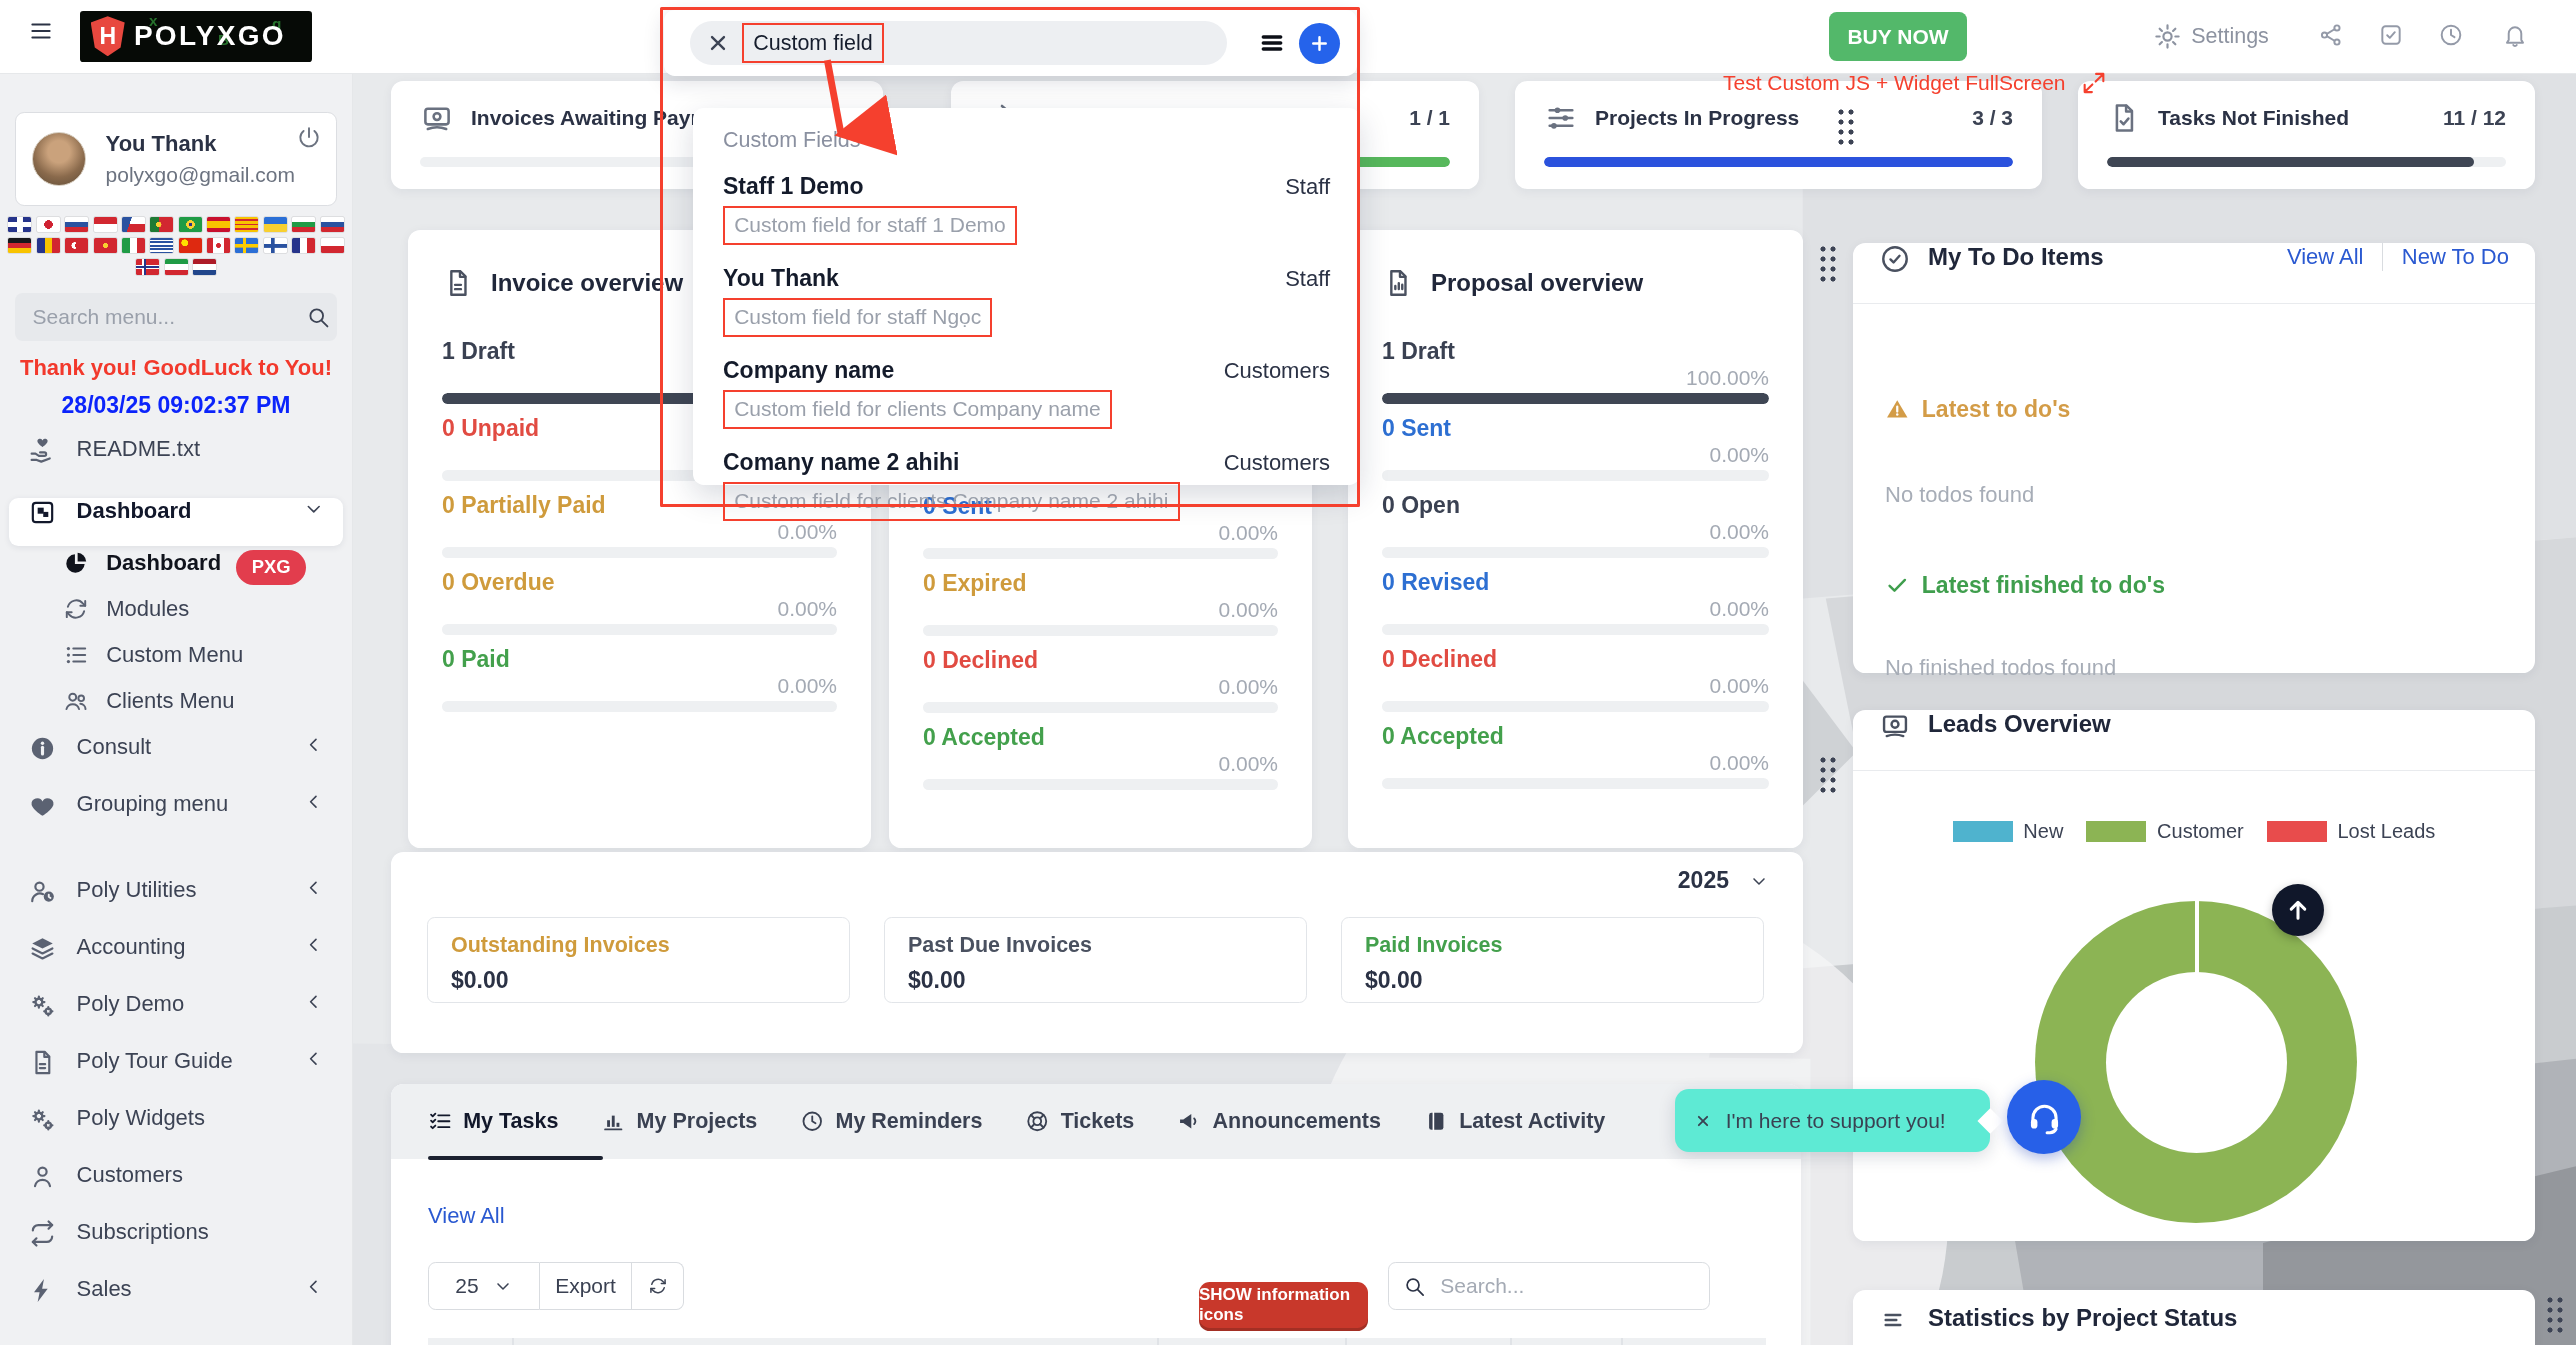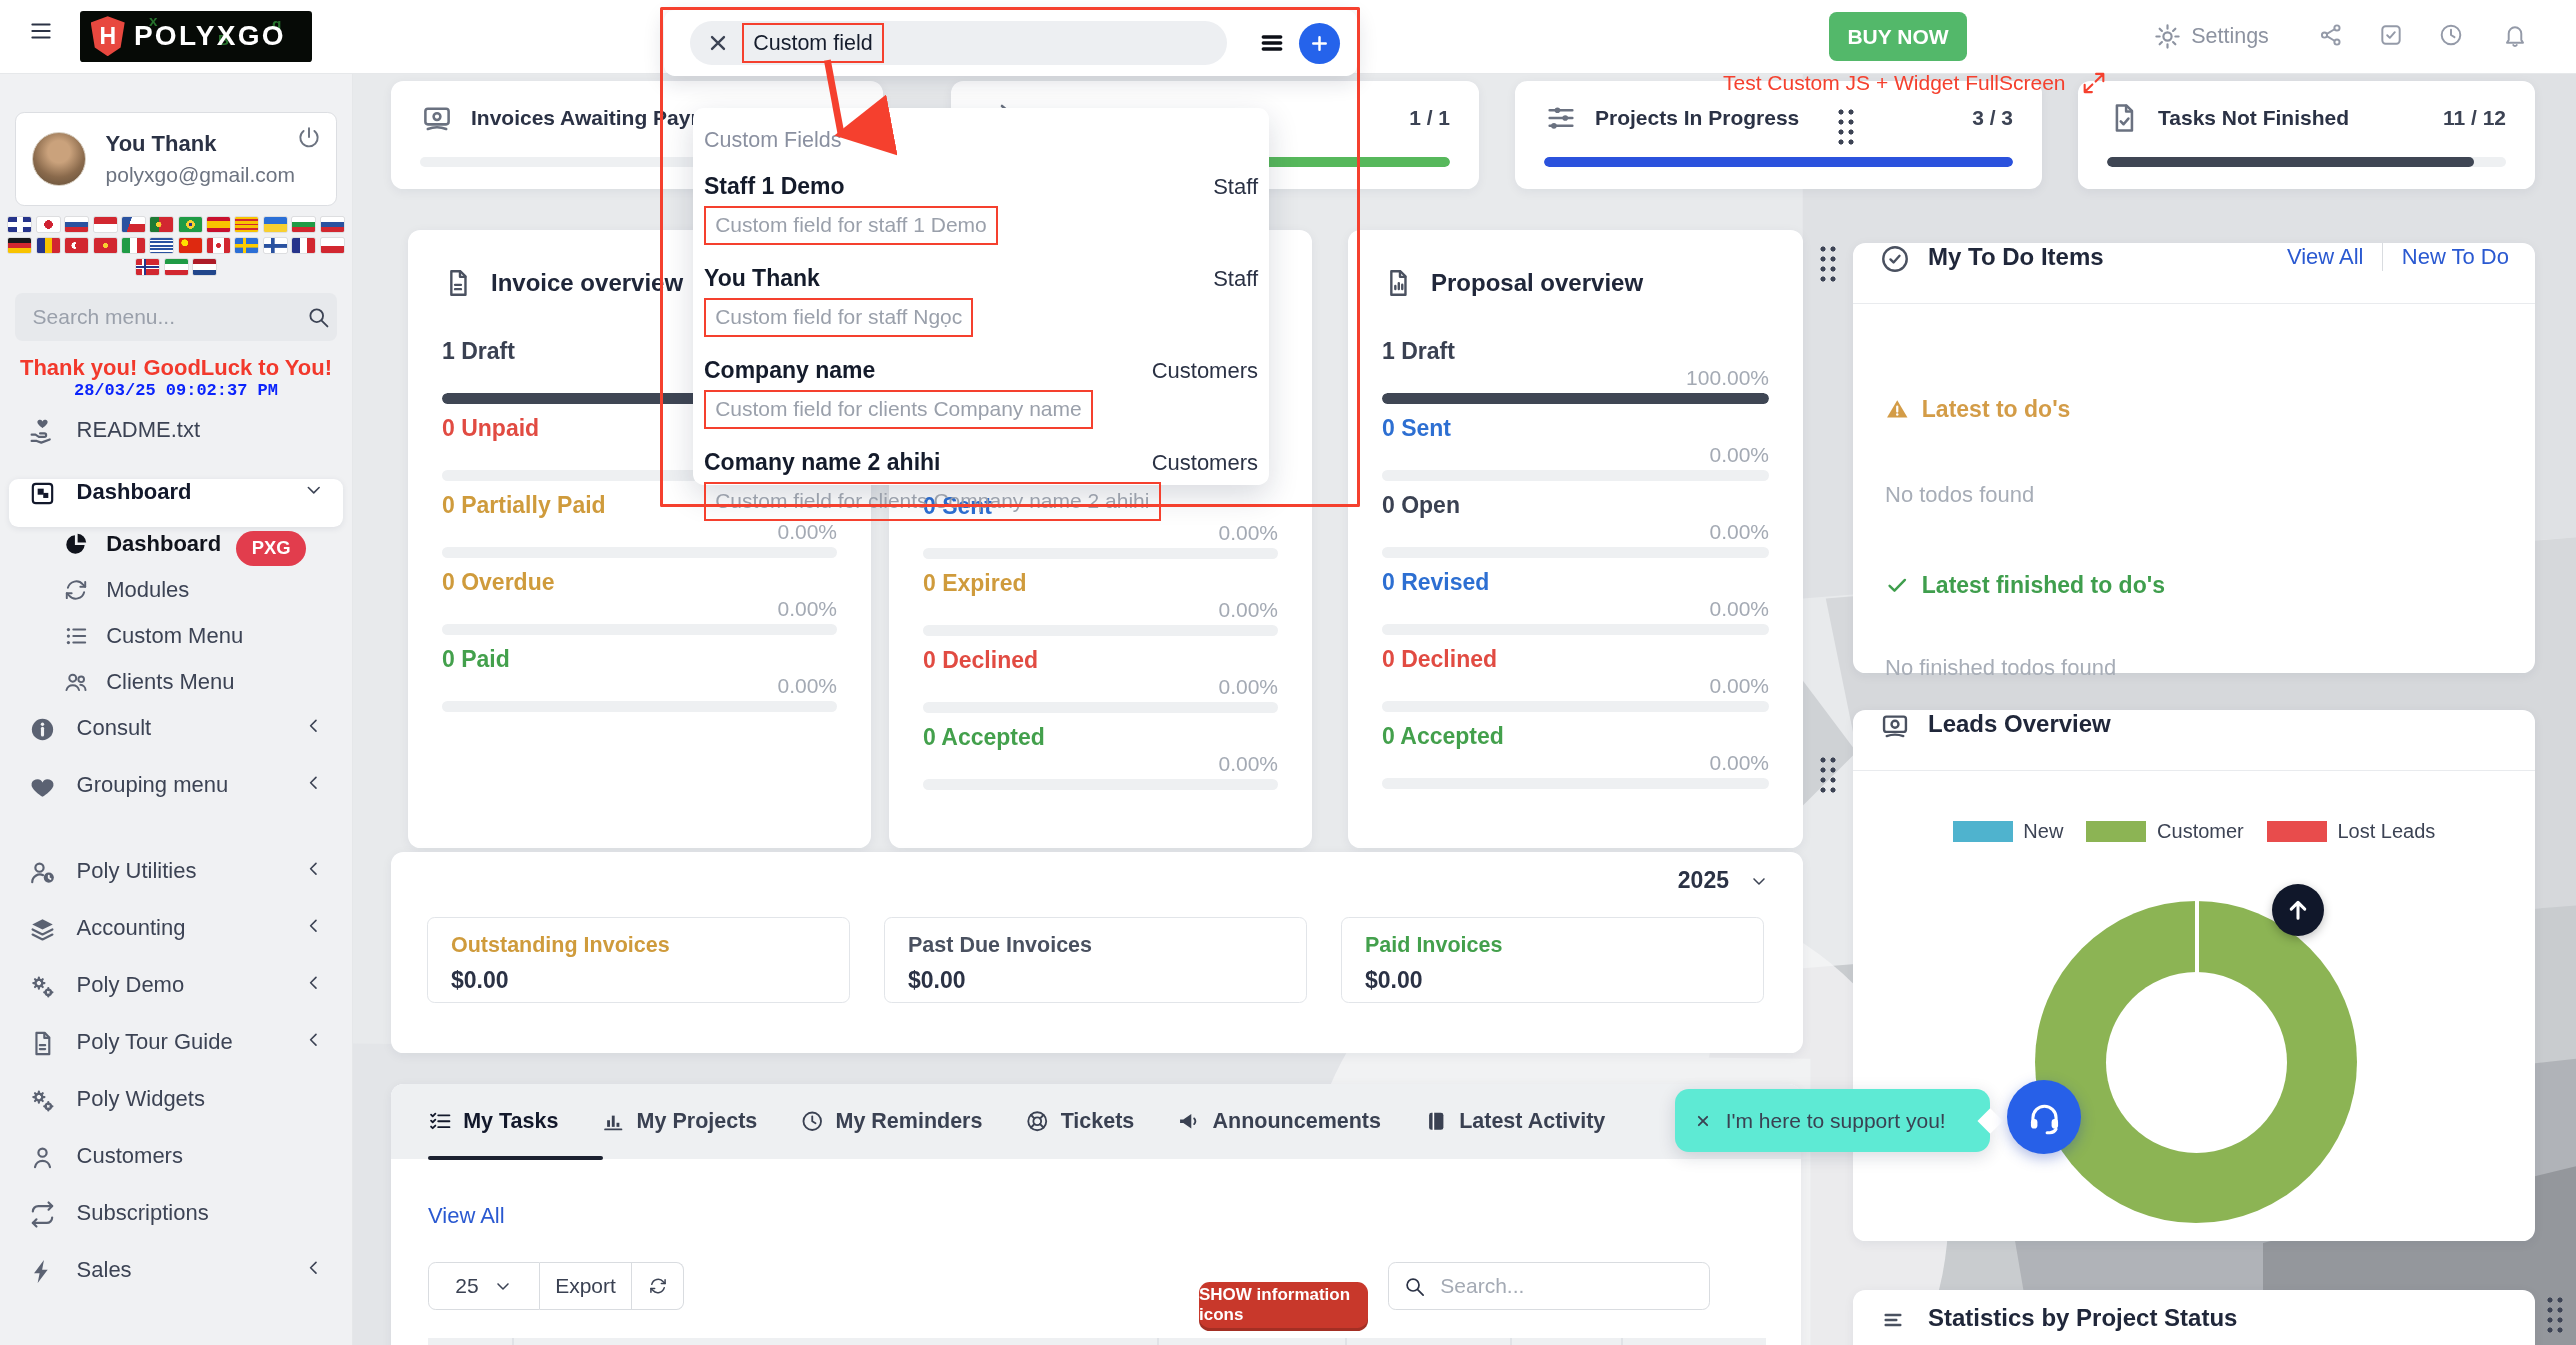"Custom Fields" .dropdown { padding: 20px 11px -> 20px 30px; width: 576px -> 667px }
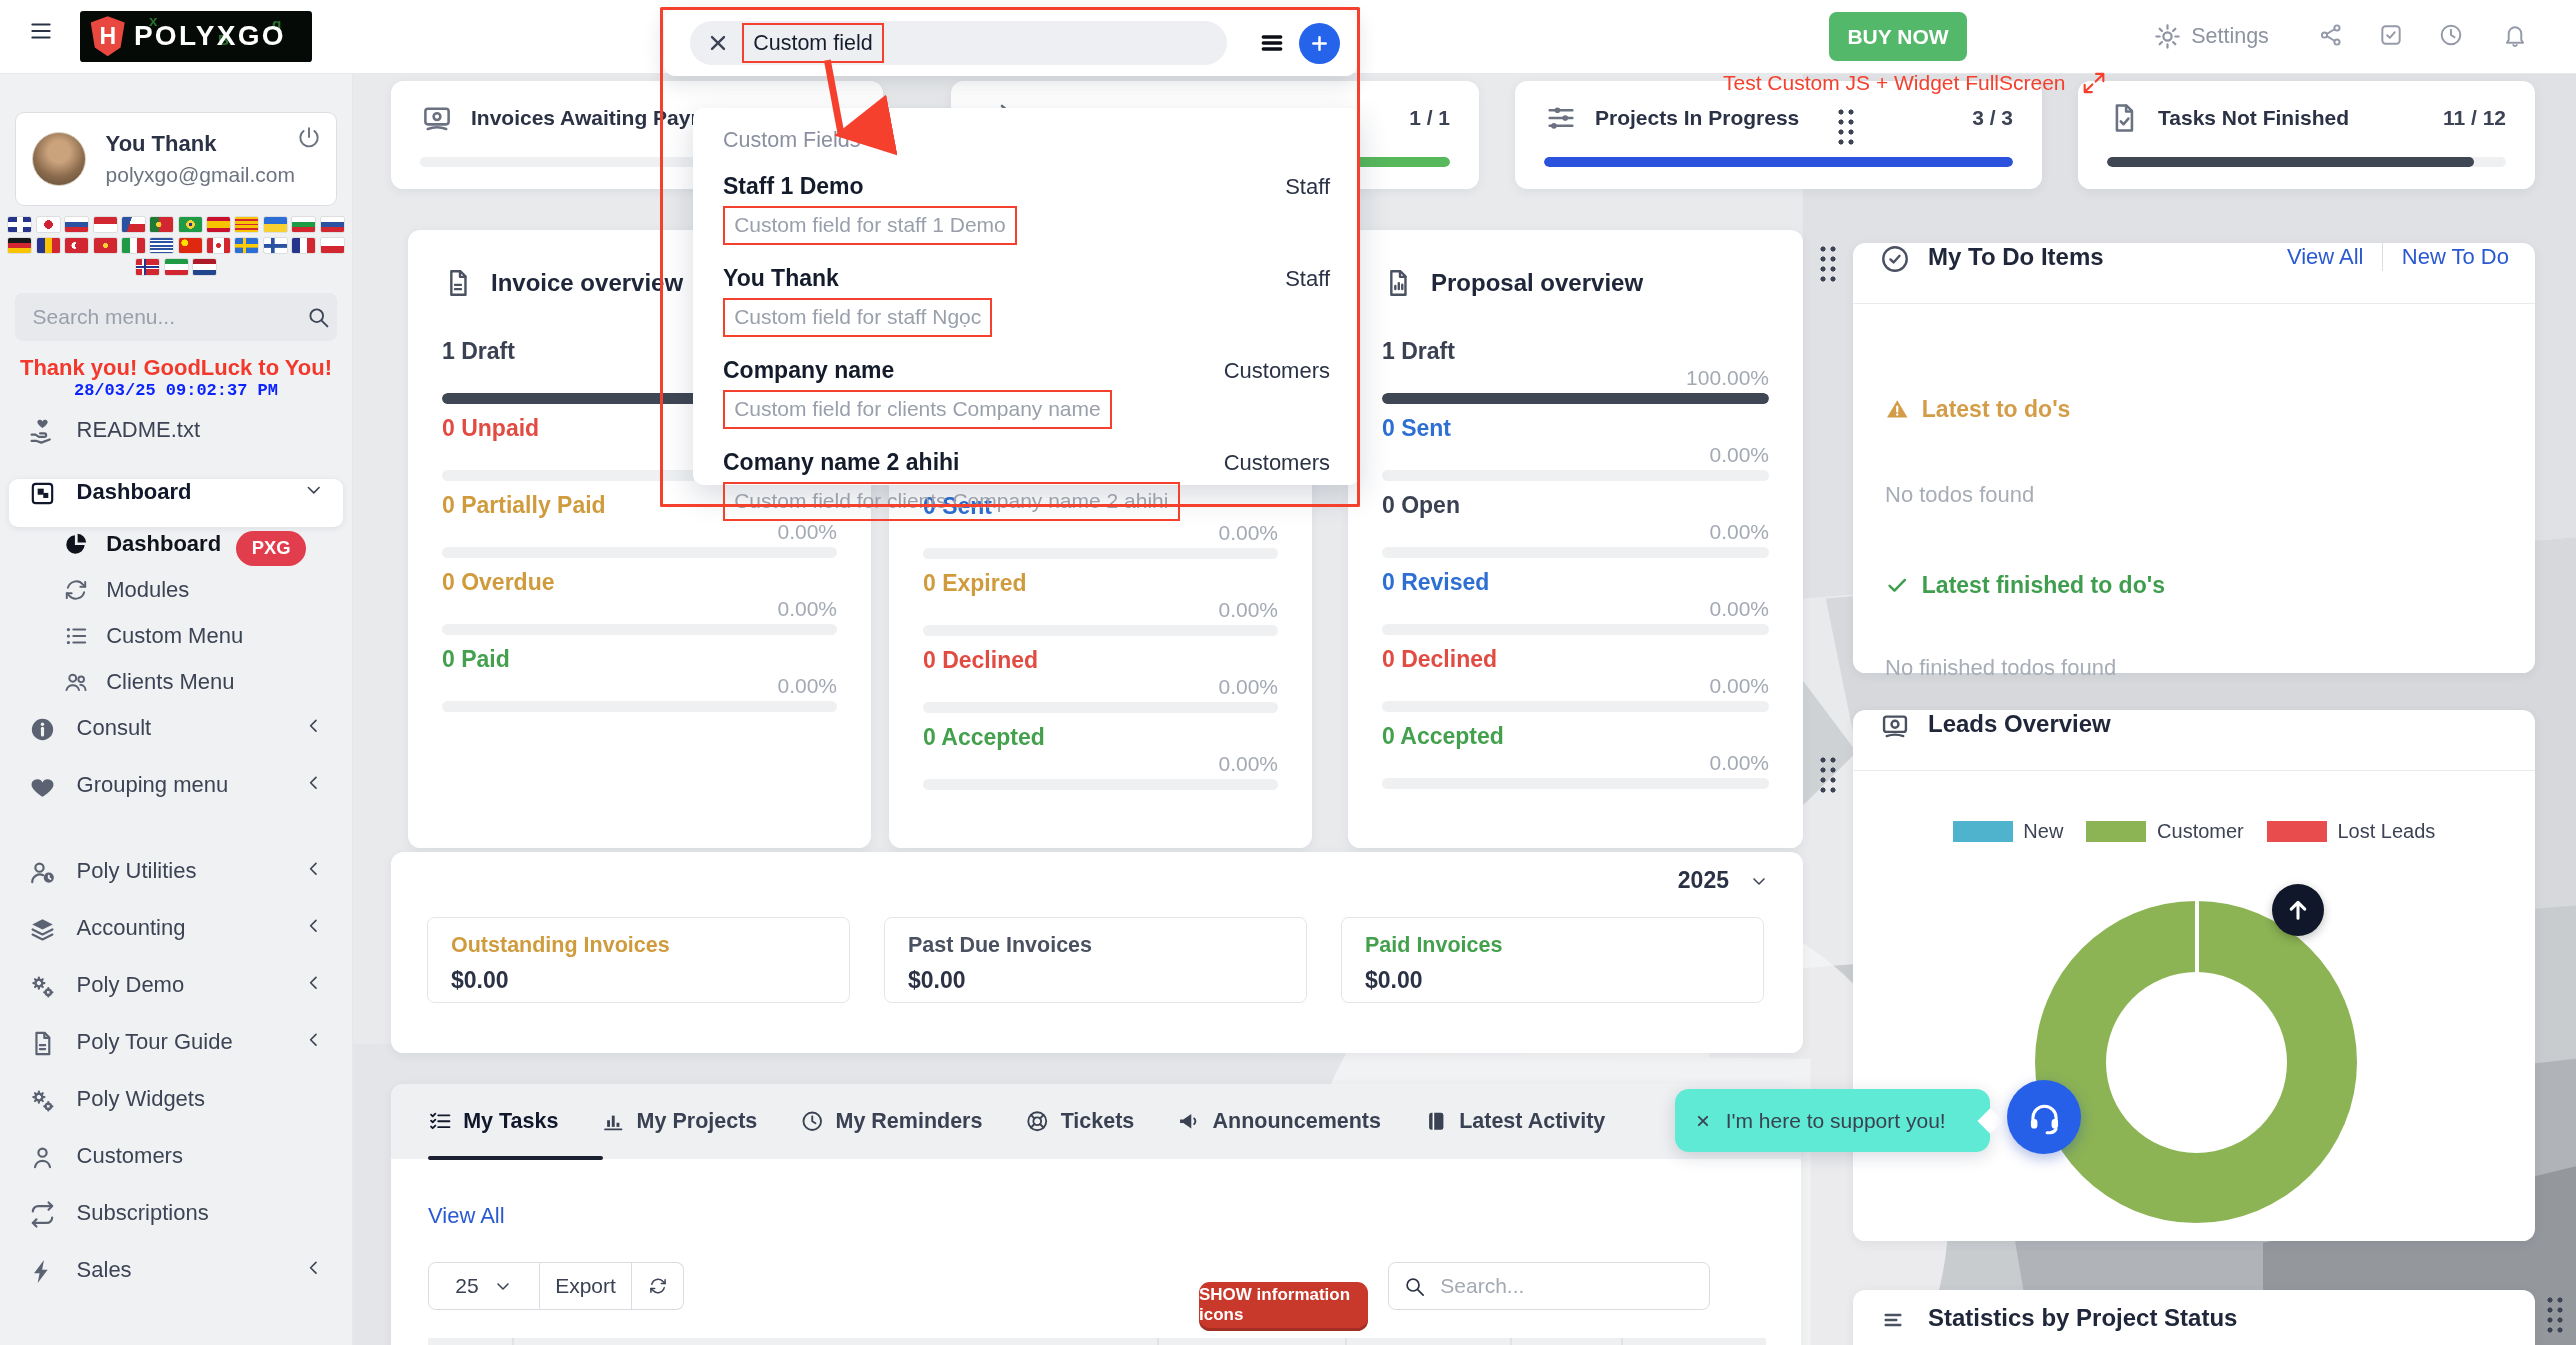"28/03/25 09:02:37 PM" .sdate { font-family: Liberation Mono, monospace -> none; font-size: 17px -> 23px; margin-top: 0 -> 11px }
